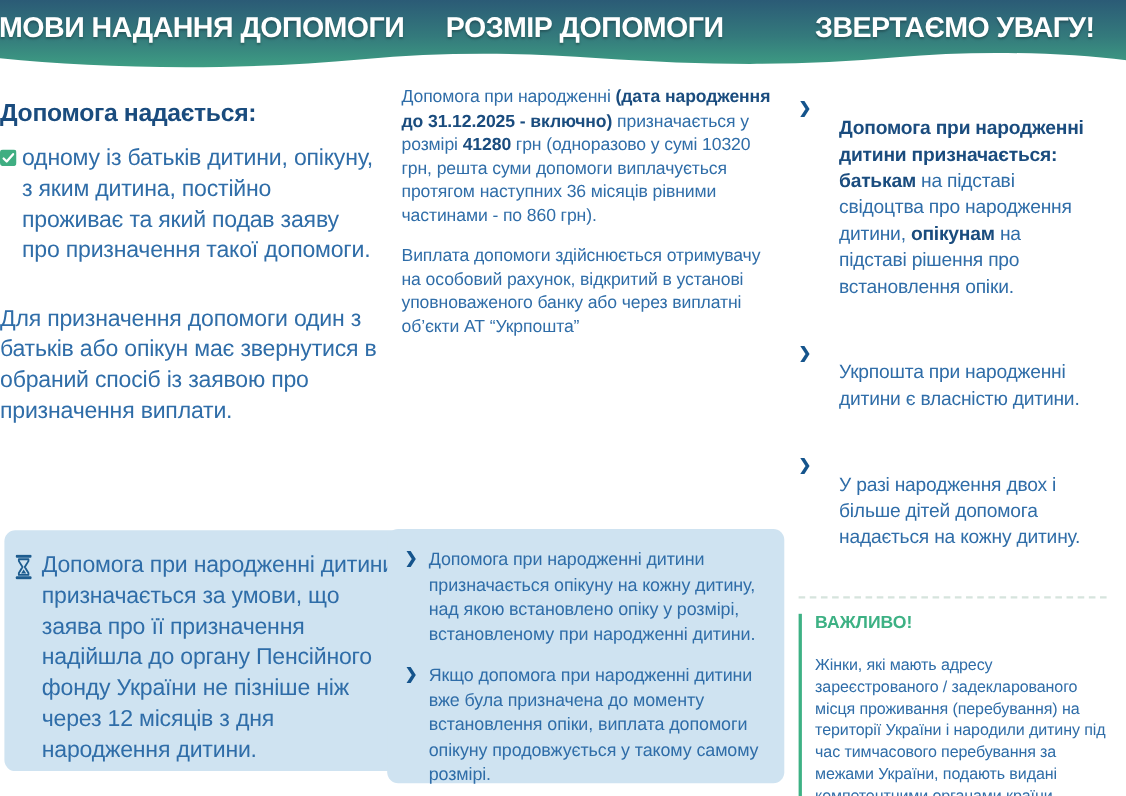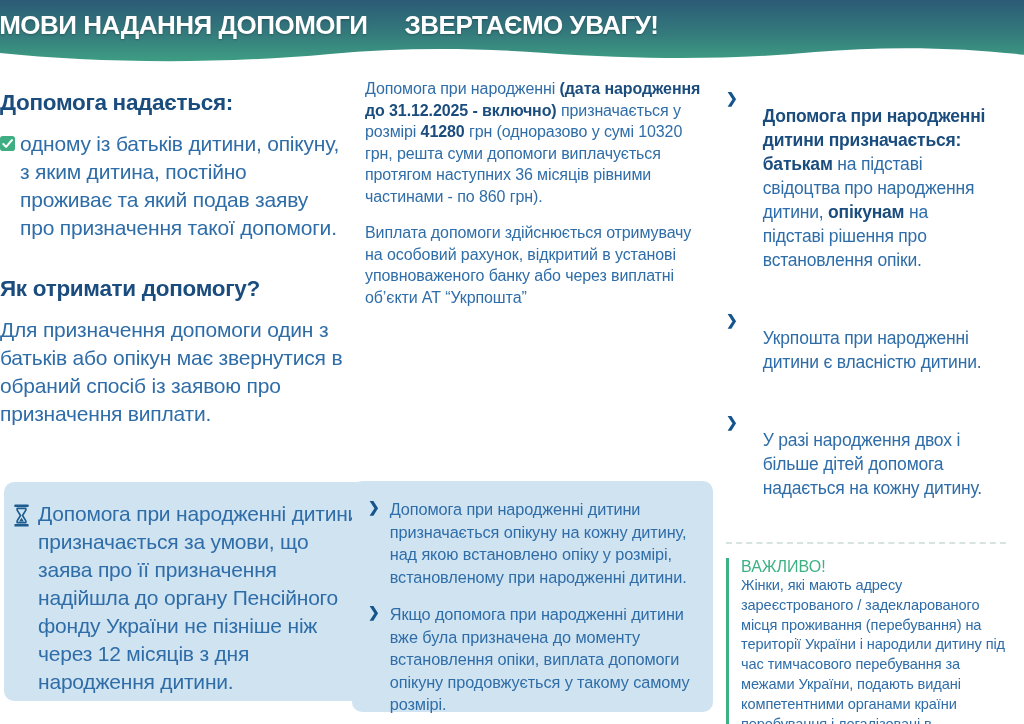"РОЗМІР ДОПОМОГИ" h1.band-title { html: none -> <h1>РОЗМІР ДОПОМОГИ</h1> }
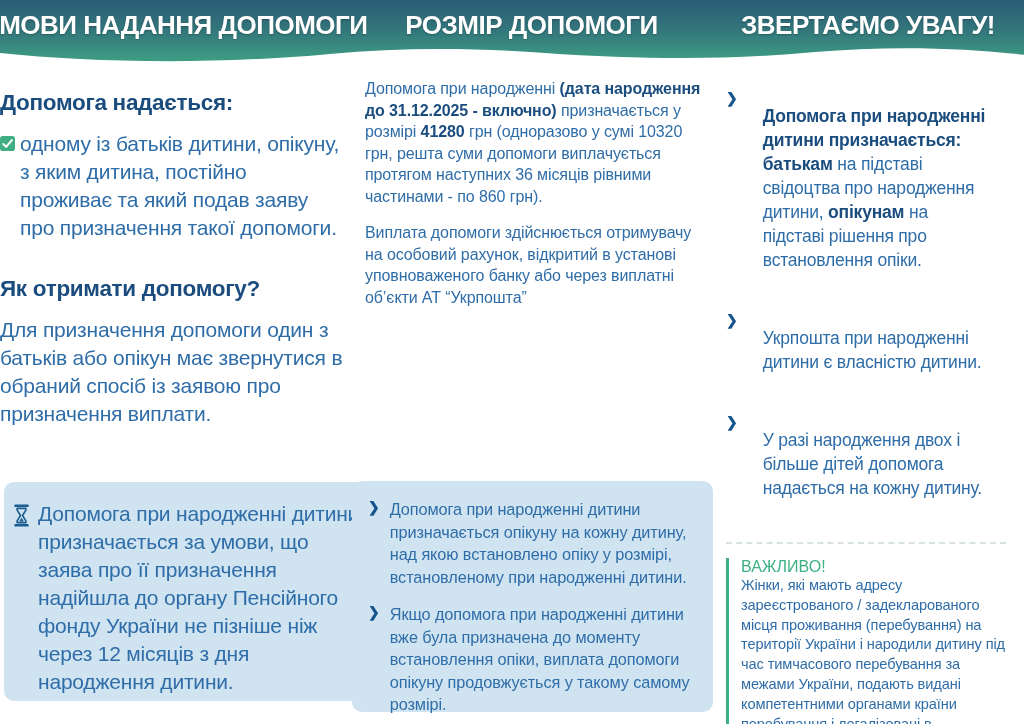"Як отримати допомогу?" h2.h-navy { html: <h2>Як отримати допомогу?</h2> -> none }
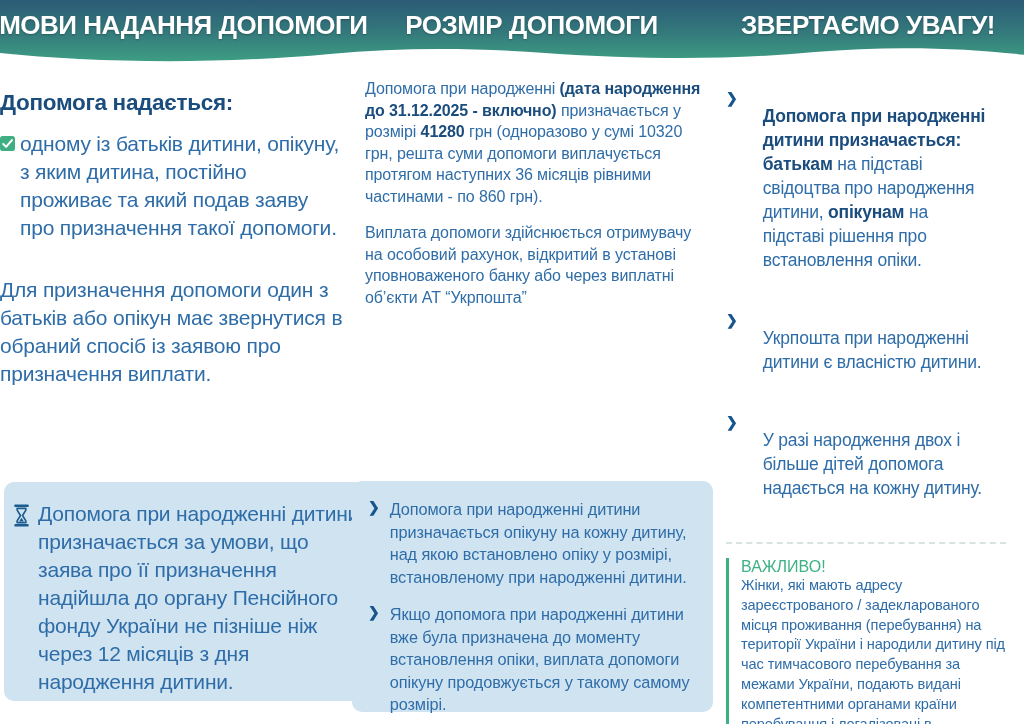"ВАЖЛИВО!" .important-title { font-weight: normal -> bold; margin: 0 0 0 0 -> 0 0 20px 0 }
